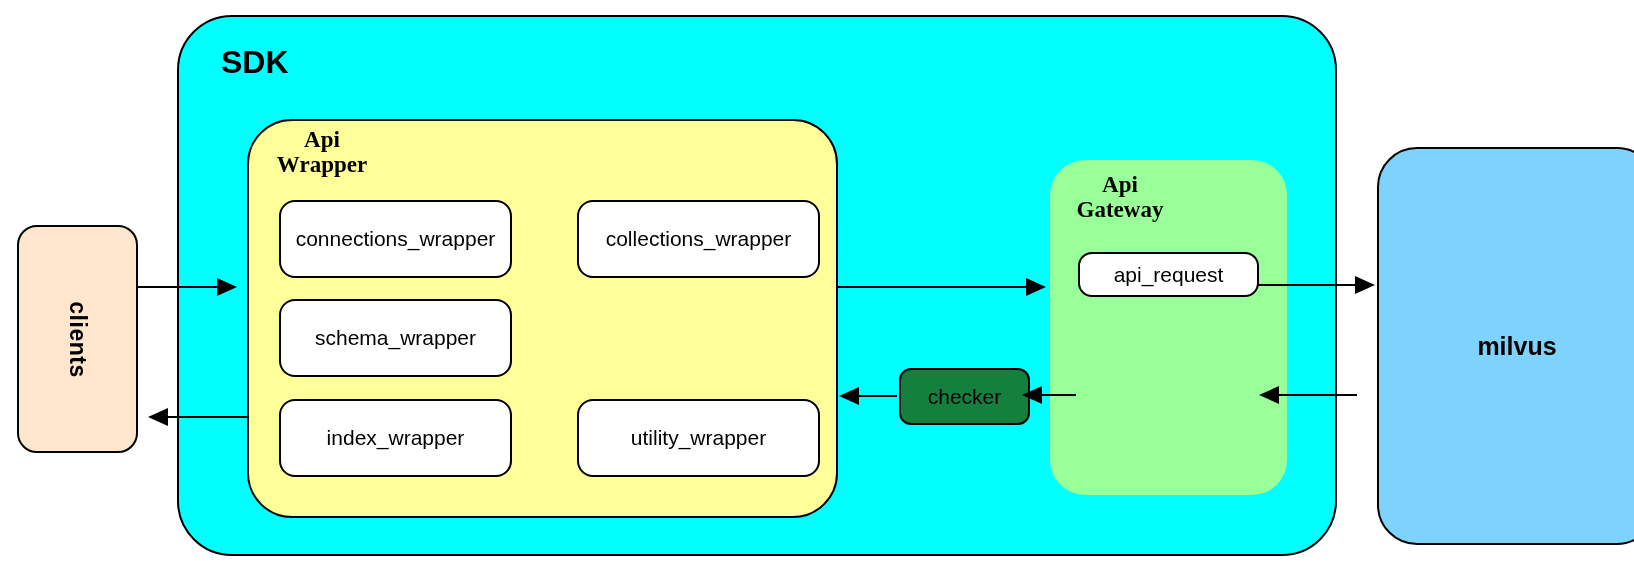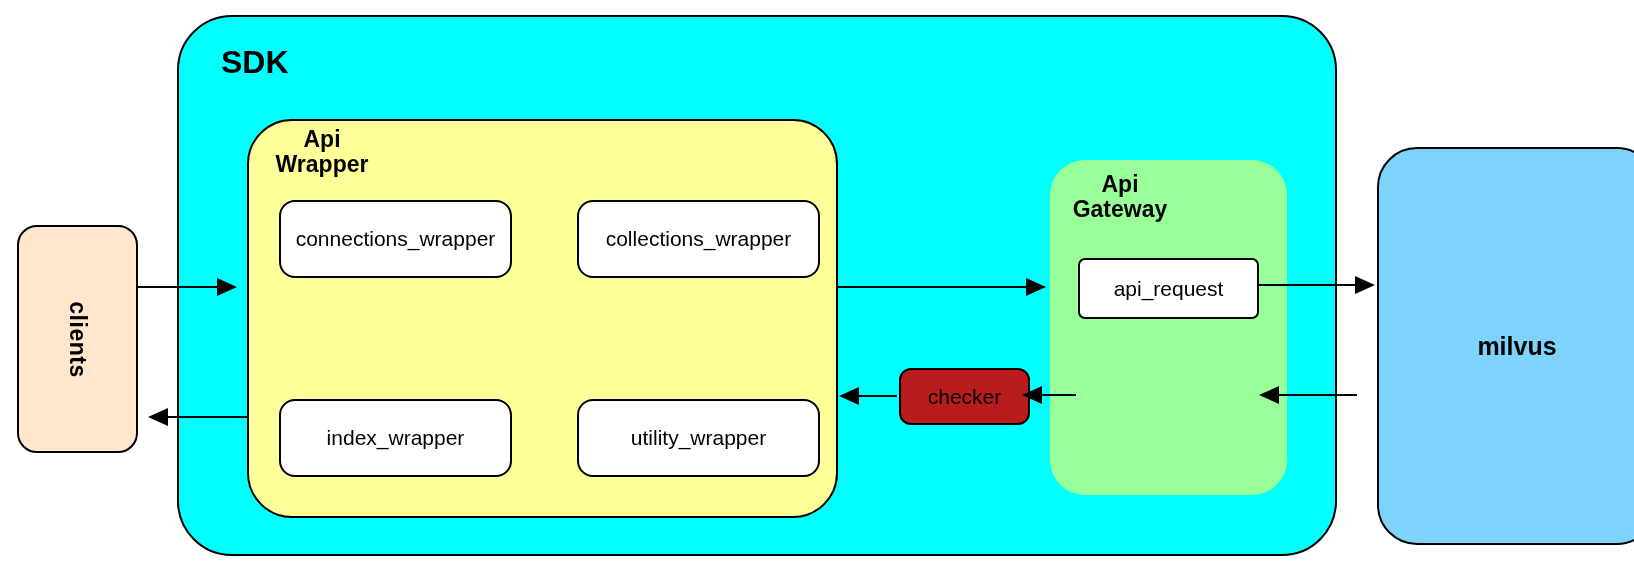"Api" .prewrap { font-family: none -> Liberation Serif, serif }
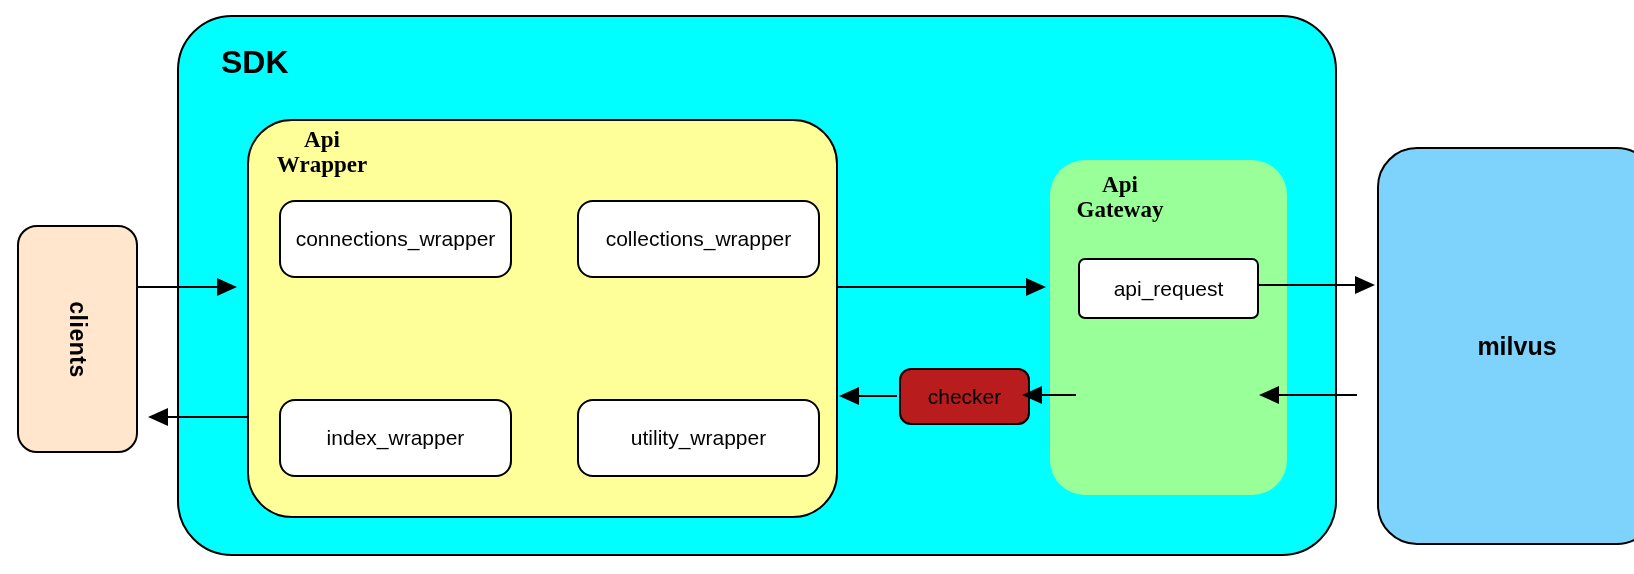"api_request" .gw-request { border-radius: 7px -> none; height: 61px -> 45px; top: 98px -> 92px }
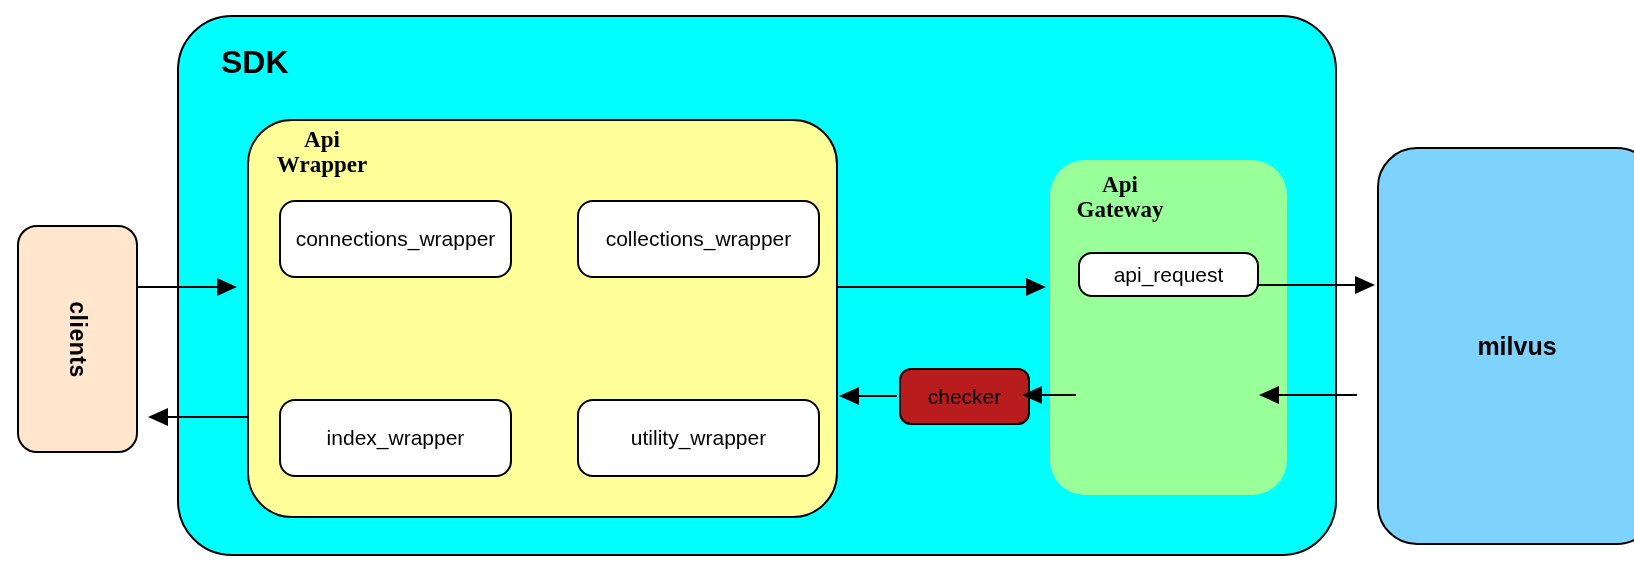"schema_wrapper" div.node { html: none -> <div> <span>schema_wrapper</span> </div> }
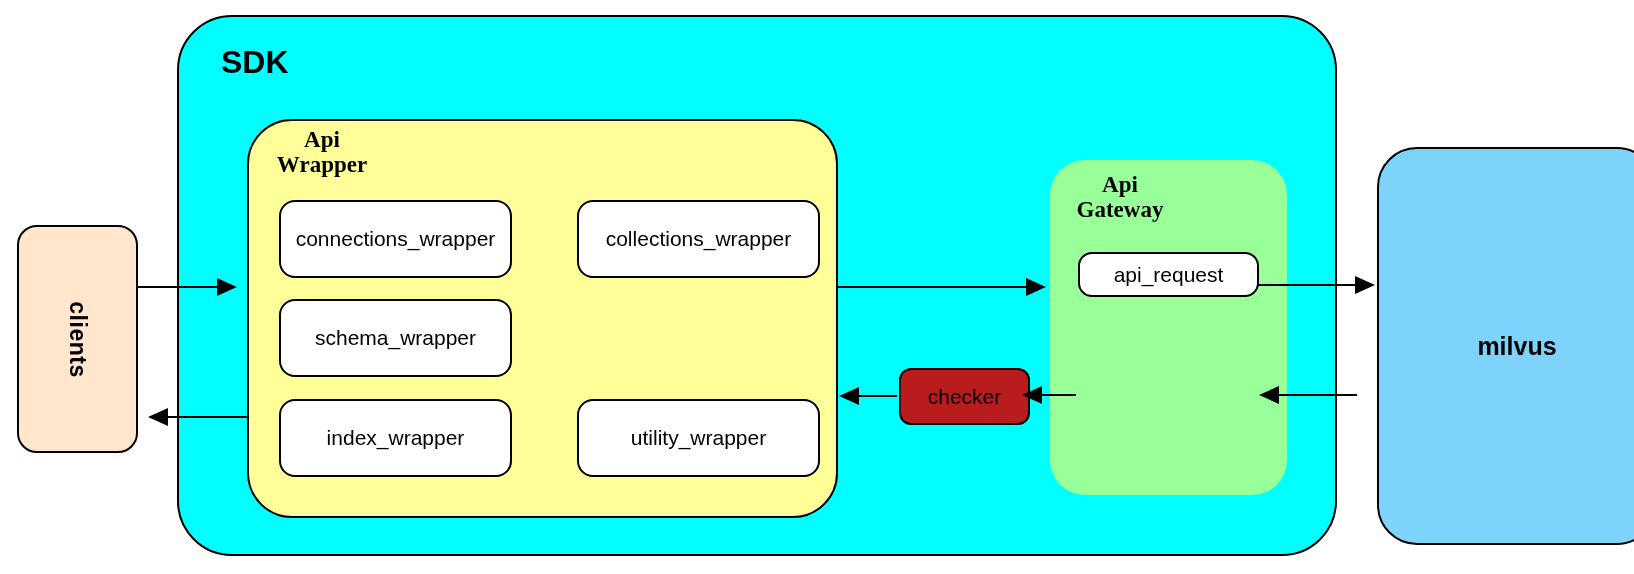"checker" .checker { background: #b91c1c -> #15803d }
